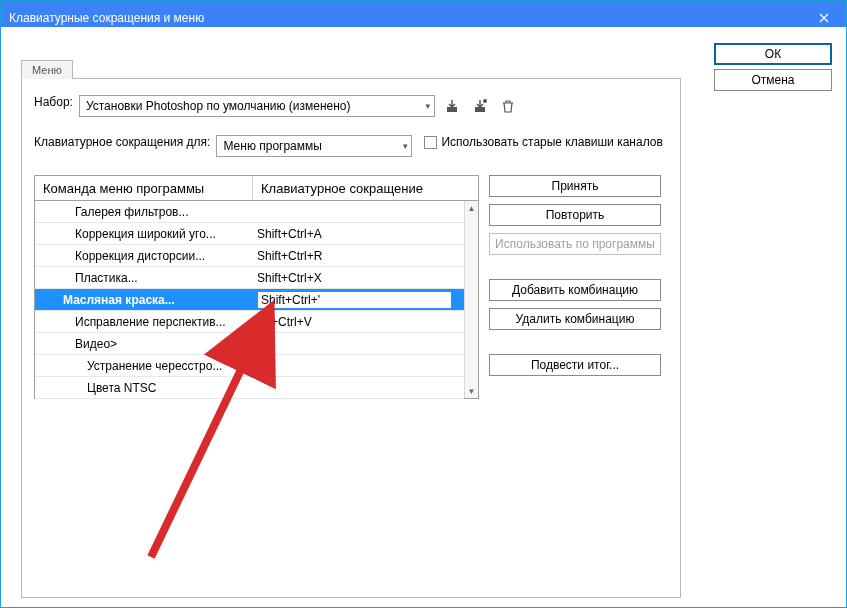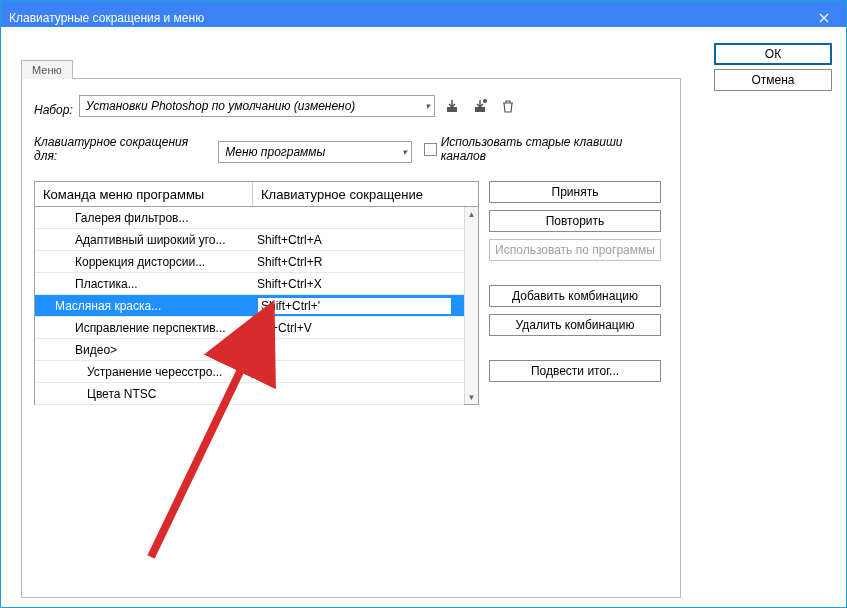"Набор:" .row { align-items: flex-end -> flex-start; font-style: italic -> none }
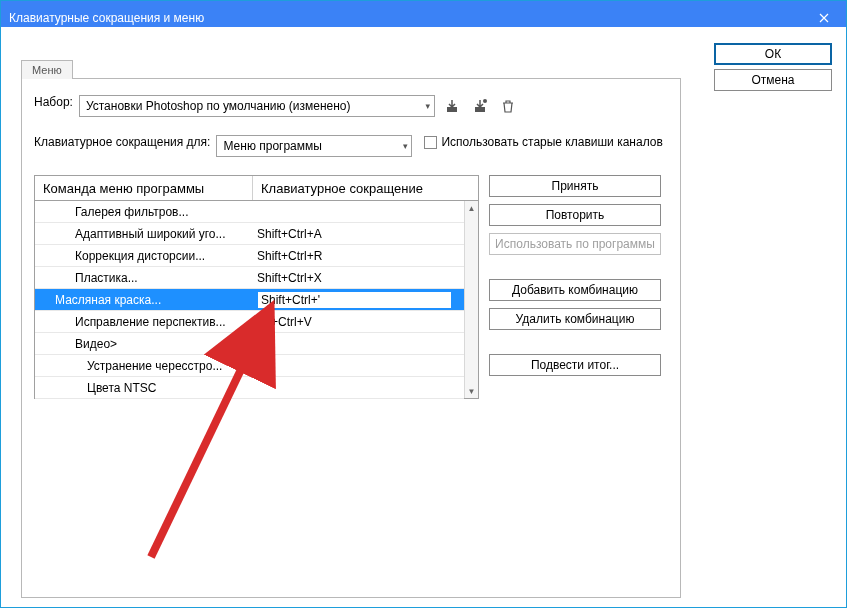"Адаптивный широкий уго..." div.tcell1 { text: Адаптивный -> Коррекция }
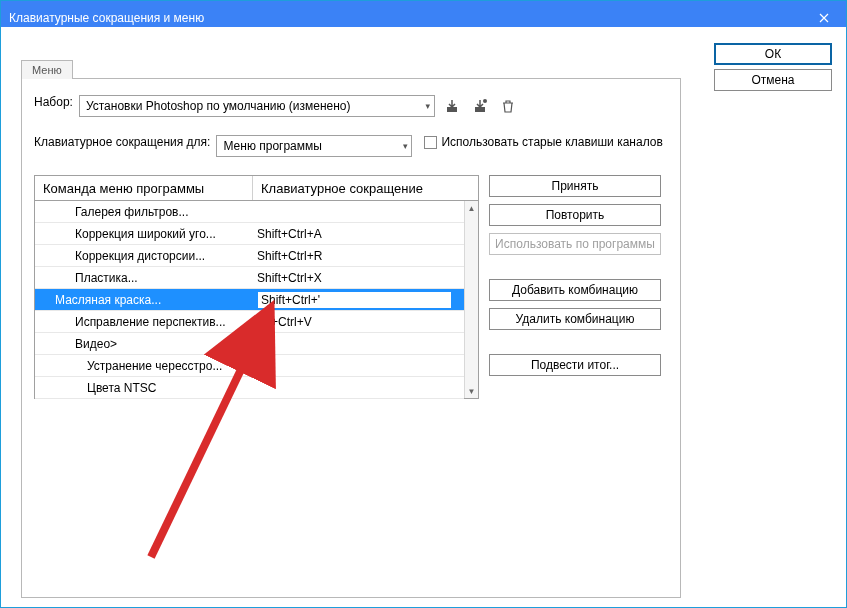"Масляная краска..." div.tcell1 { font-weight: none -> bold; padding-left: 20px -> 28px }
